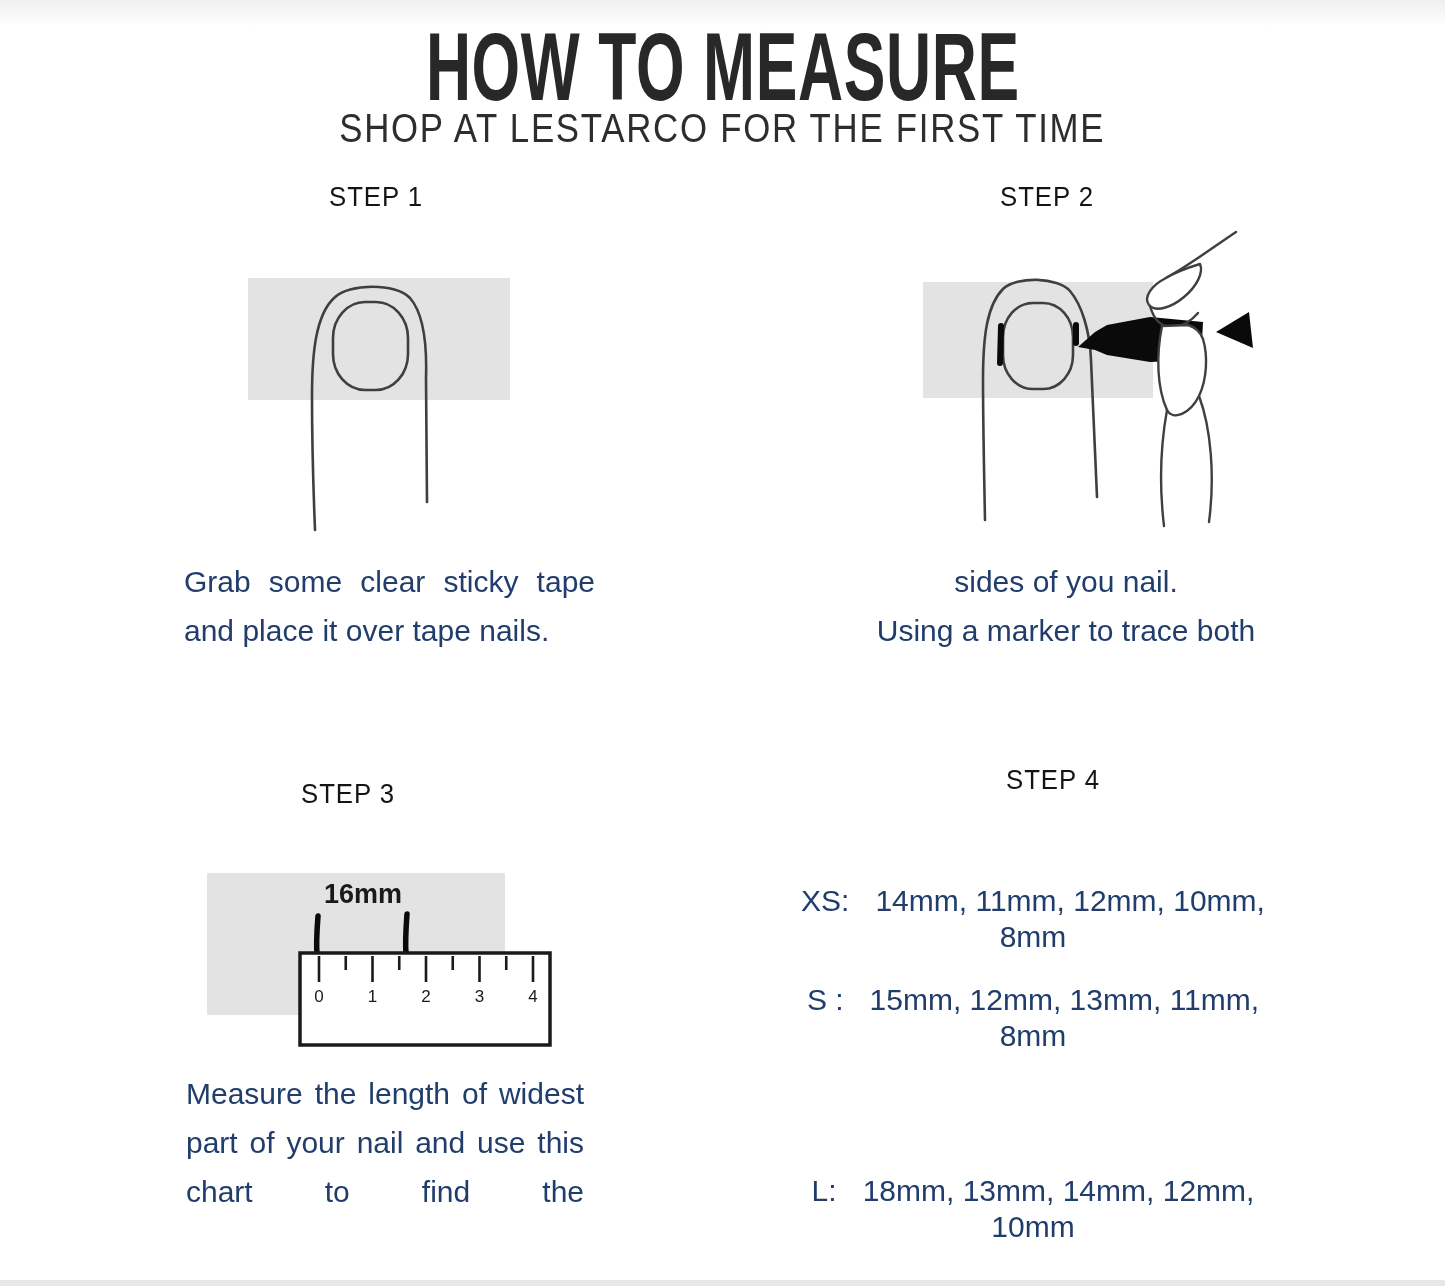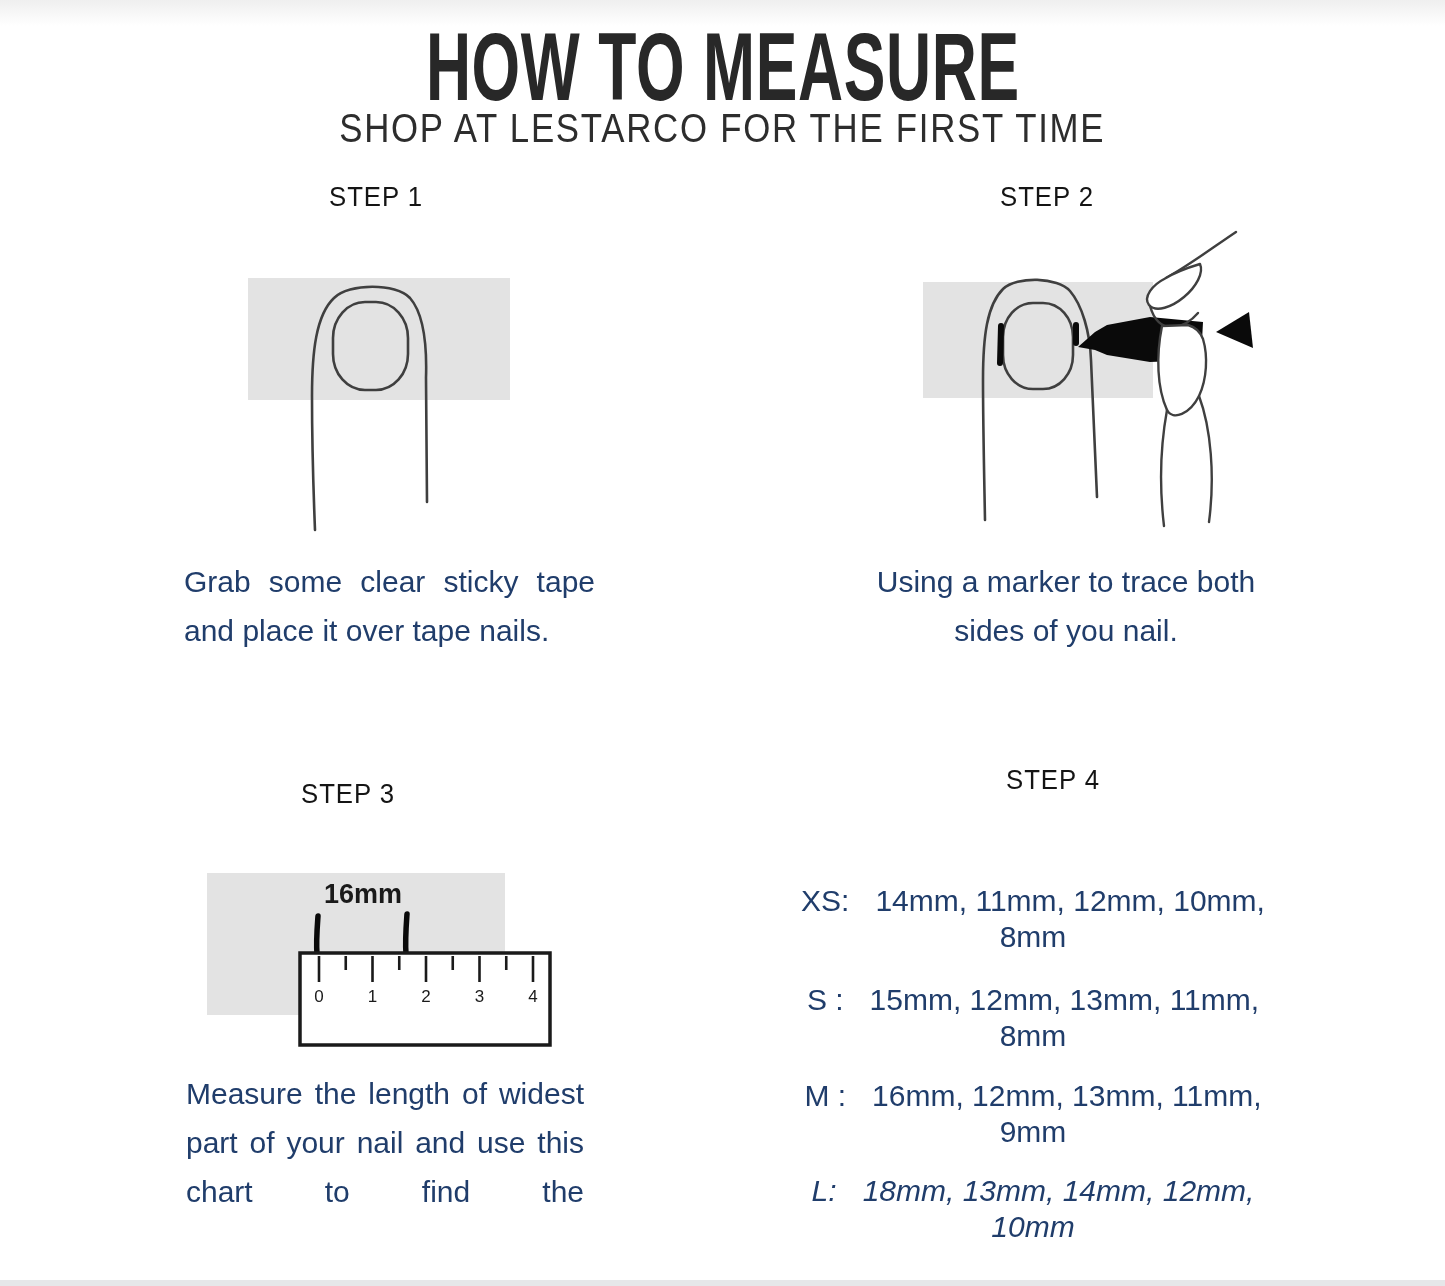"Using a marker to trace" div { order: before "sides of you nail." -> after "sides of you nail." }
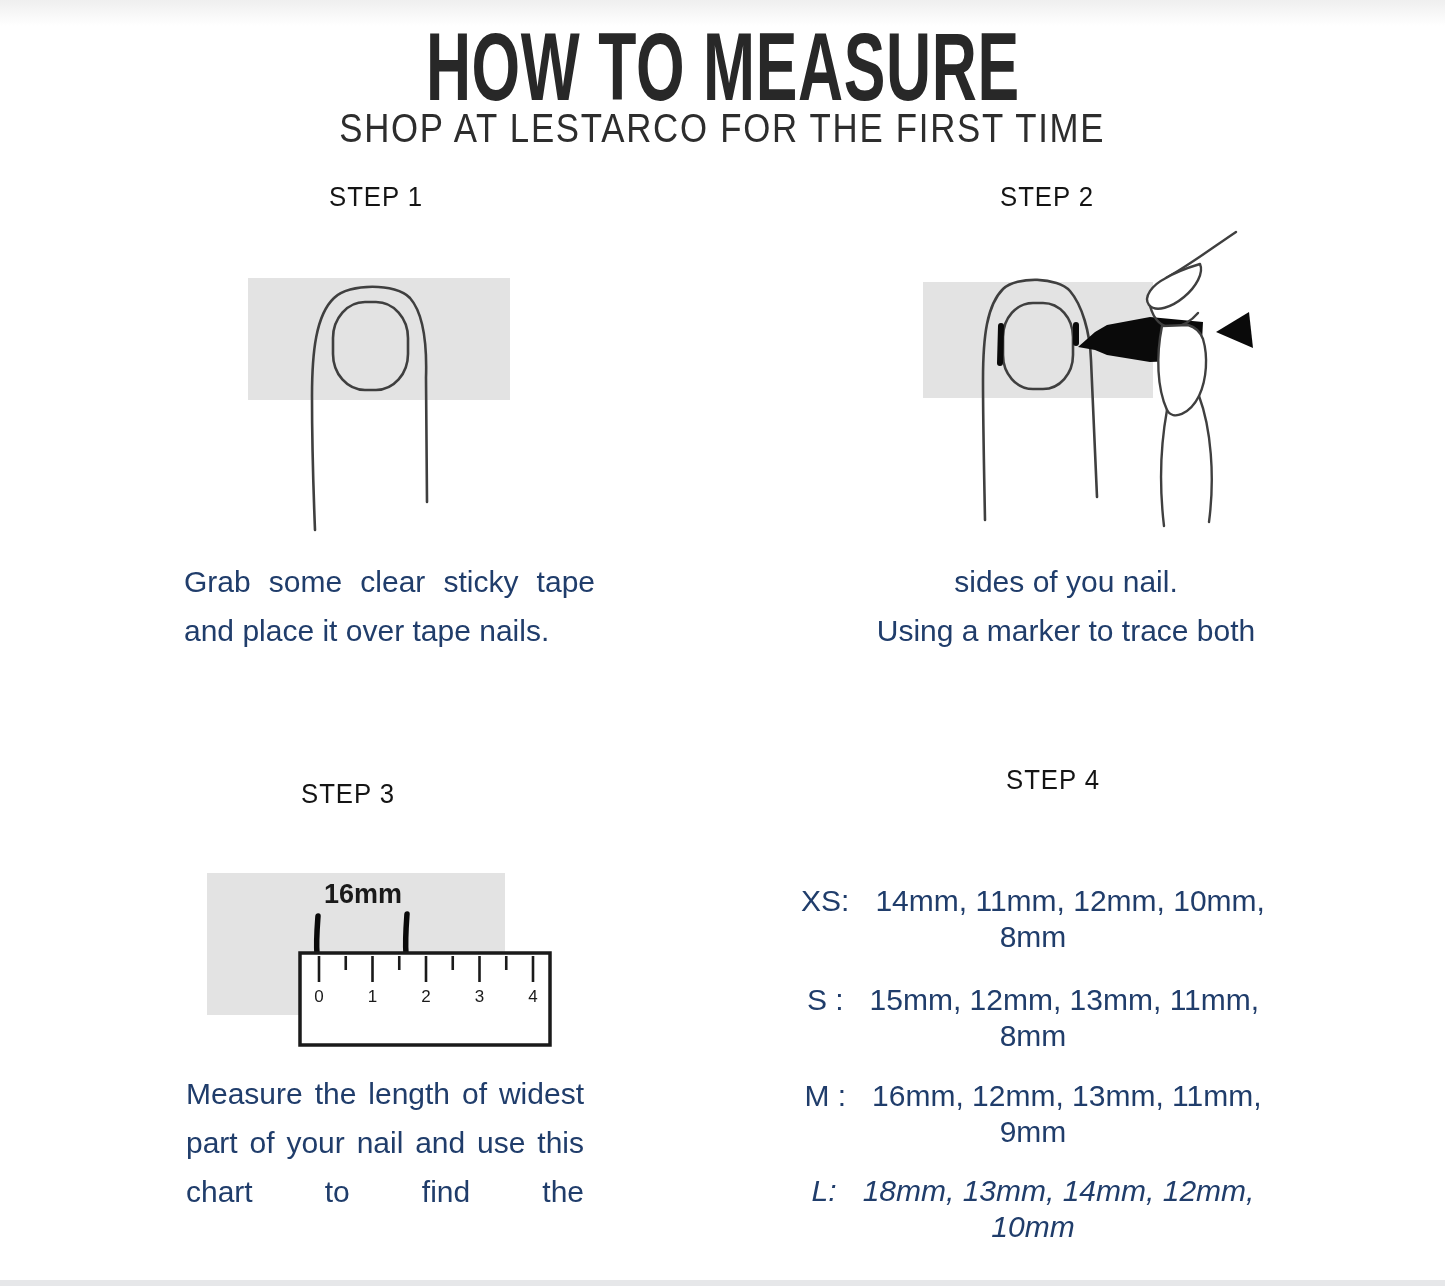"M : 16mm, 12mm, 13mm," div.size-row { html: <div> <span>M :</span><span>16mm, 12mm, 13mm, 11mm, 9mm</span> </div> -> none }
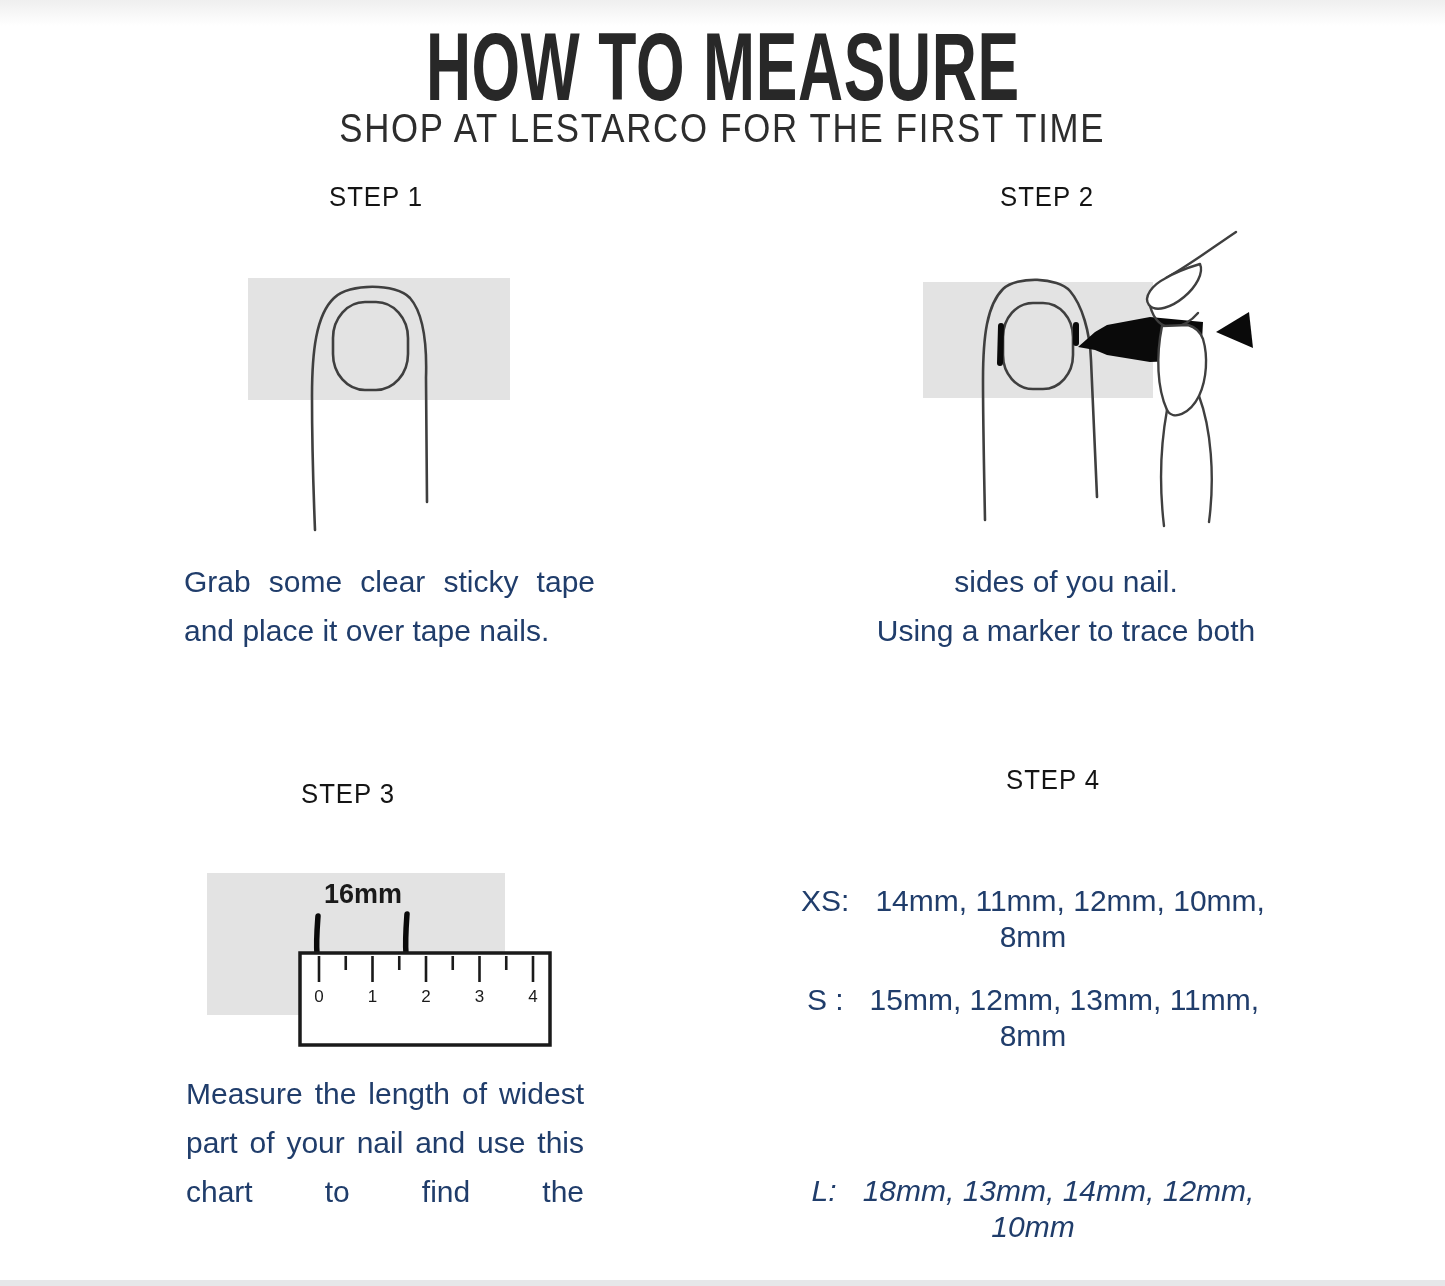"L: 18mm, 13mm, 14mm, 12mm," .size-row-l { font-style: italic -> none }
